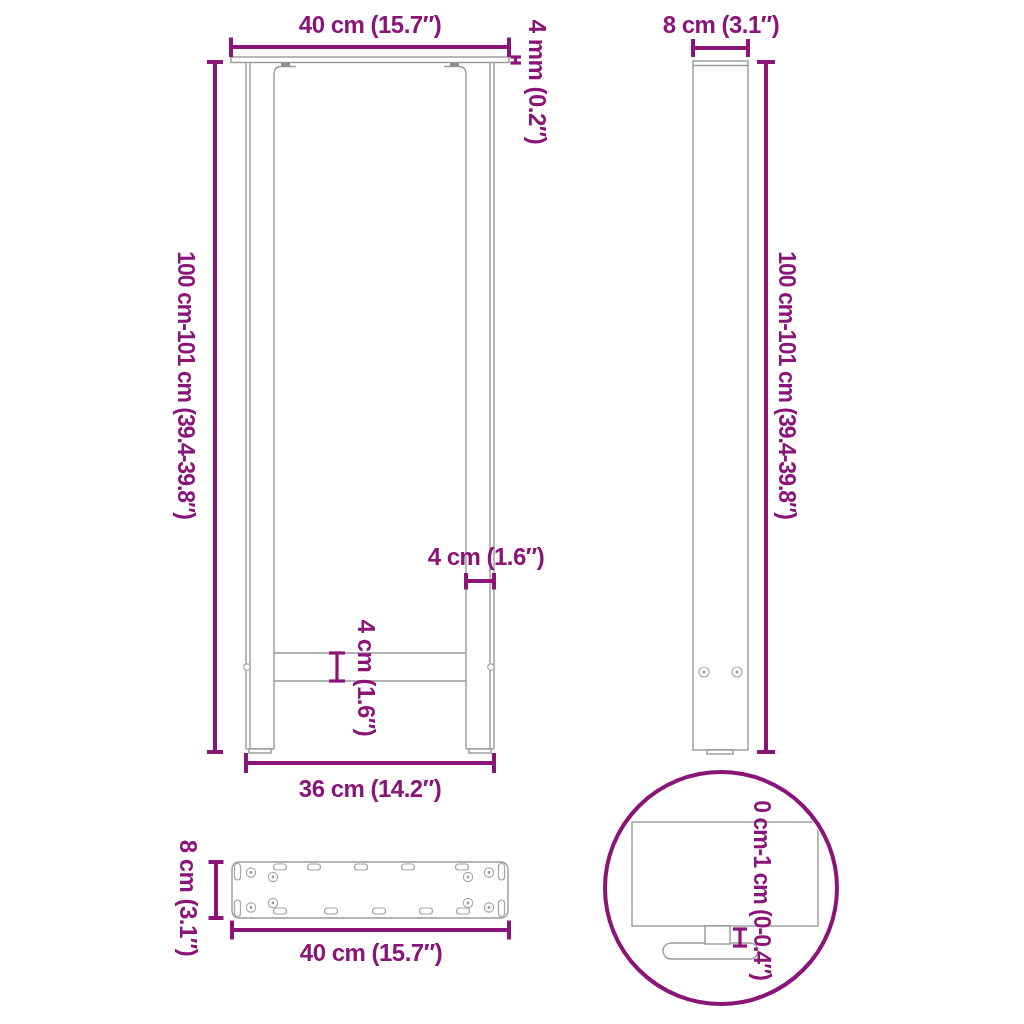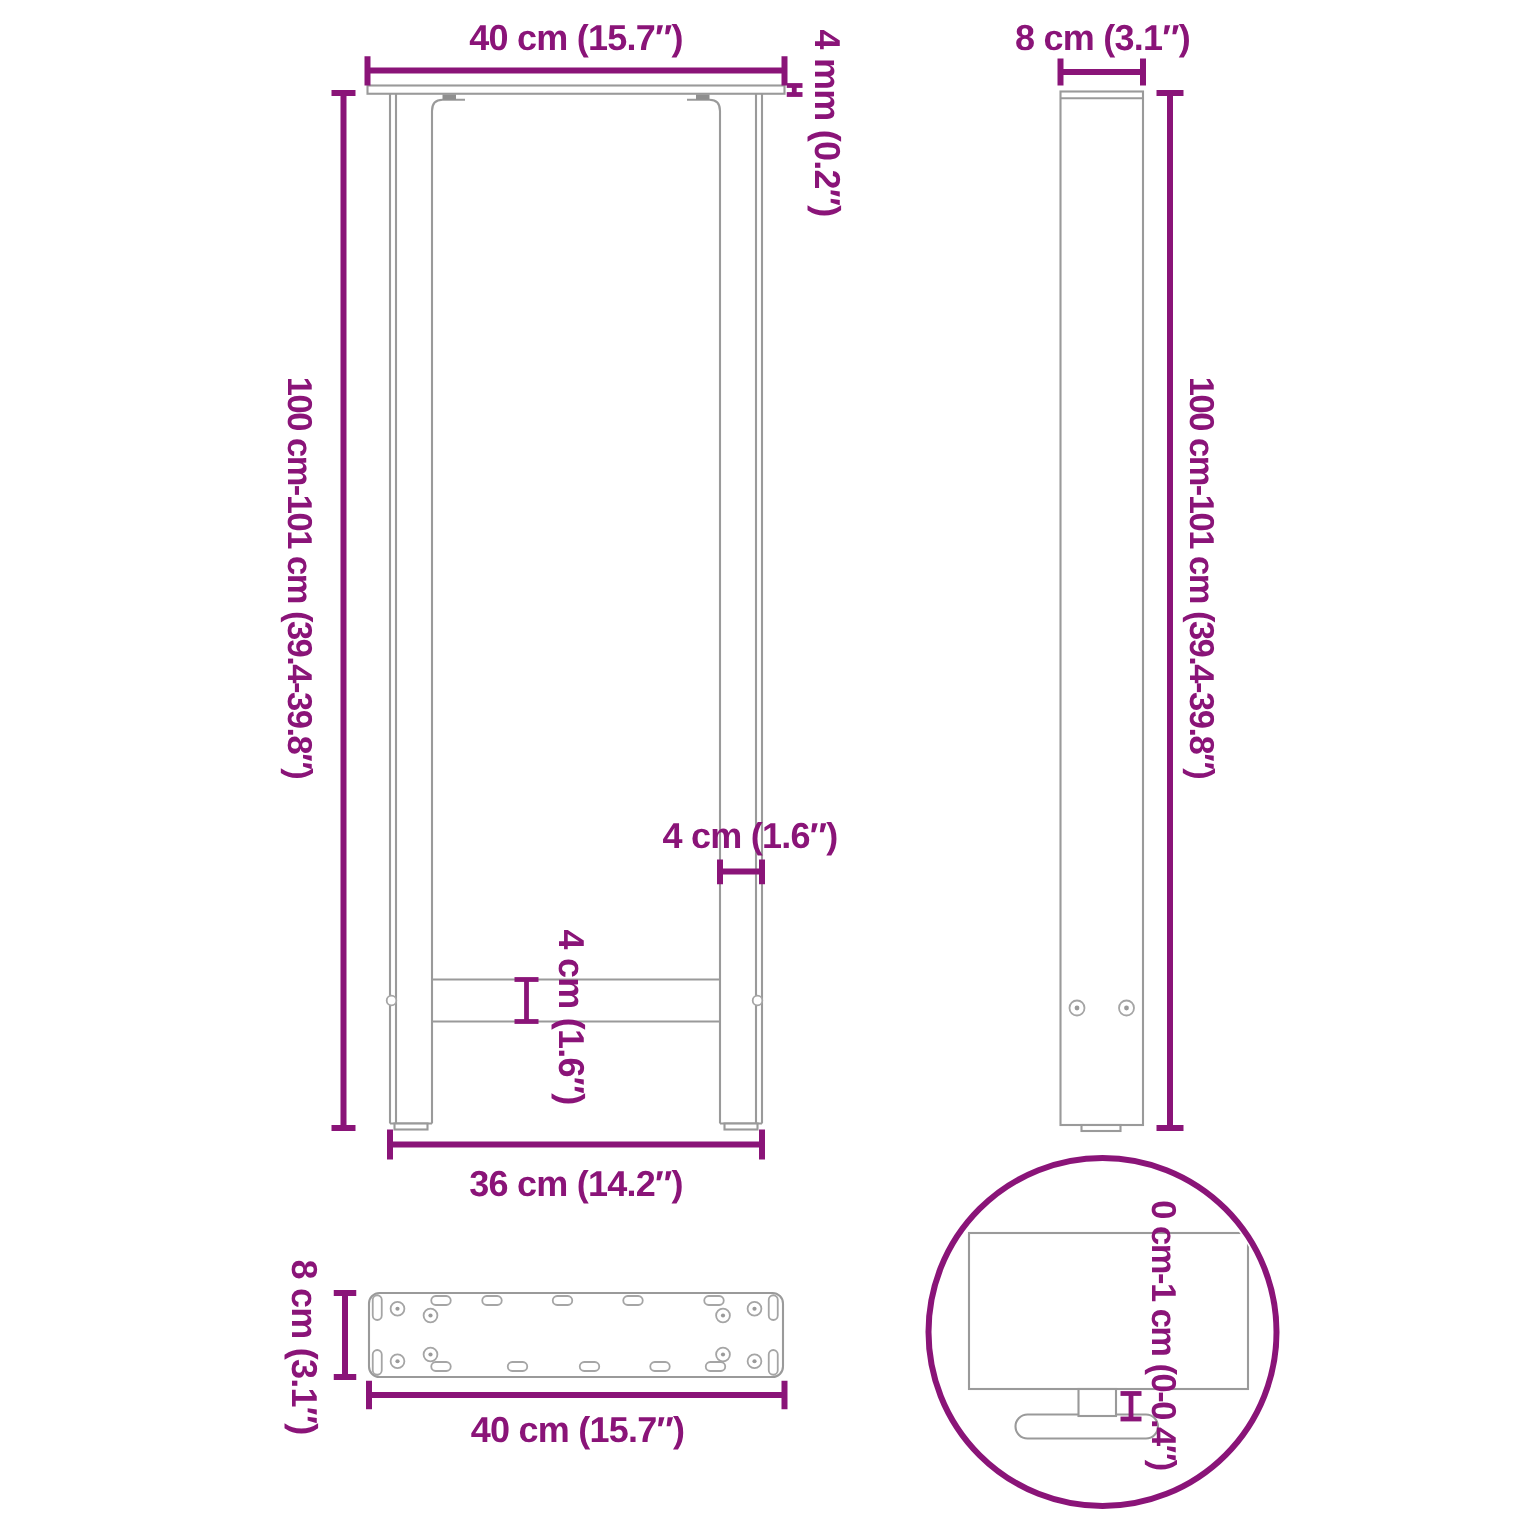"40 cm (15.7″)" .stage { padding-left: 14px -> none }
